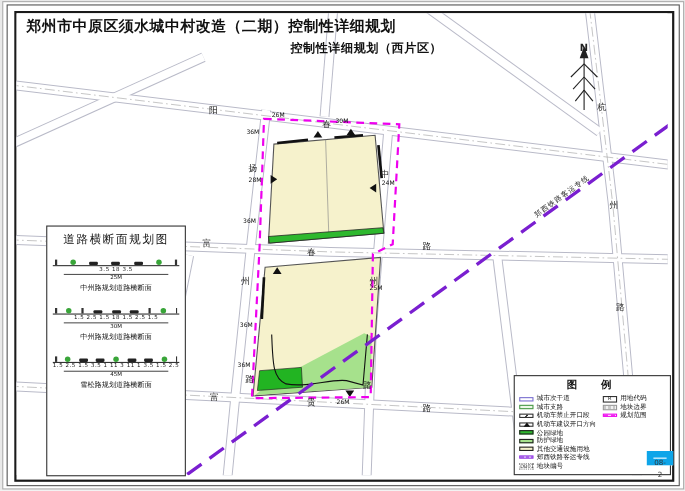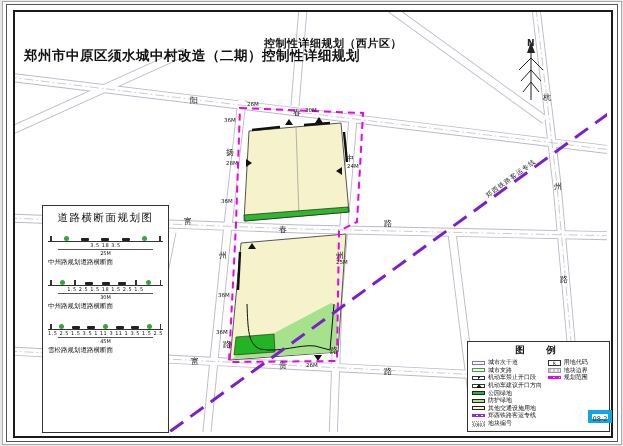"郑州市中原区须水城中村改造（二期）控制性详细规划" .title { margin-top: 32px -> none }
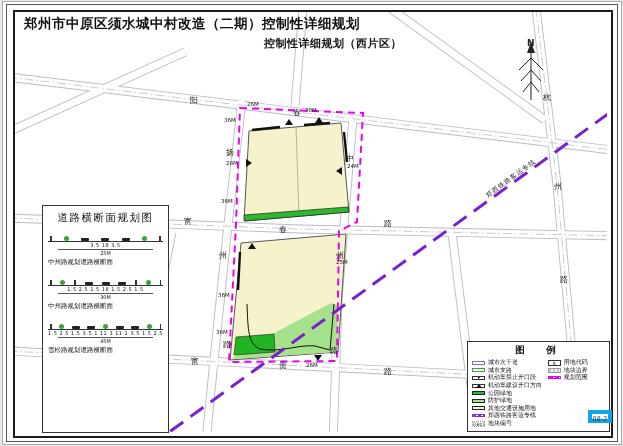"中州路规划道路横断面" .xsec-caption { text-align: left -> center }
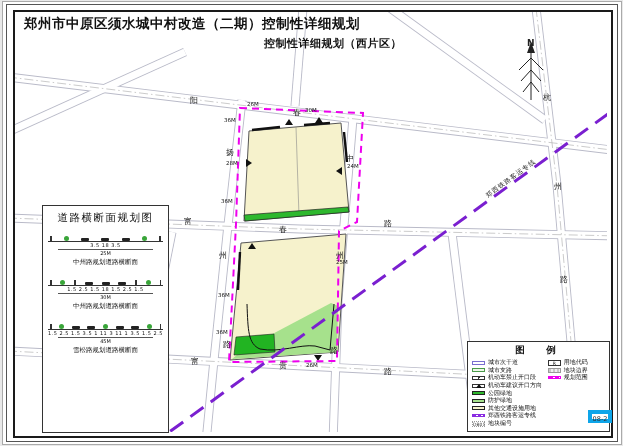"08-2" .sheet-no { border: 4px solid #0ea5e9 -> 6px solid #0ea5e9 }
